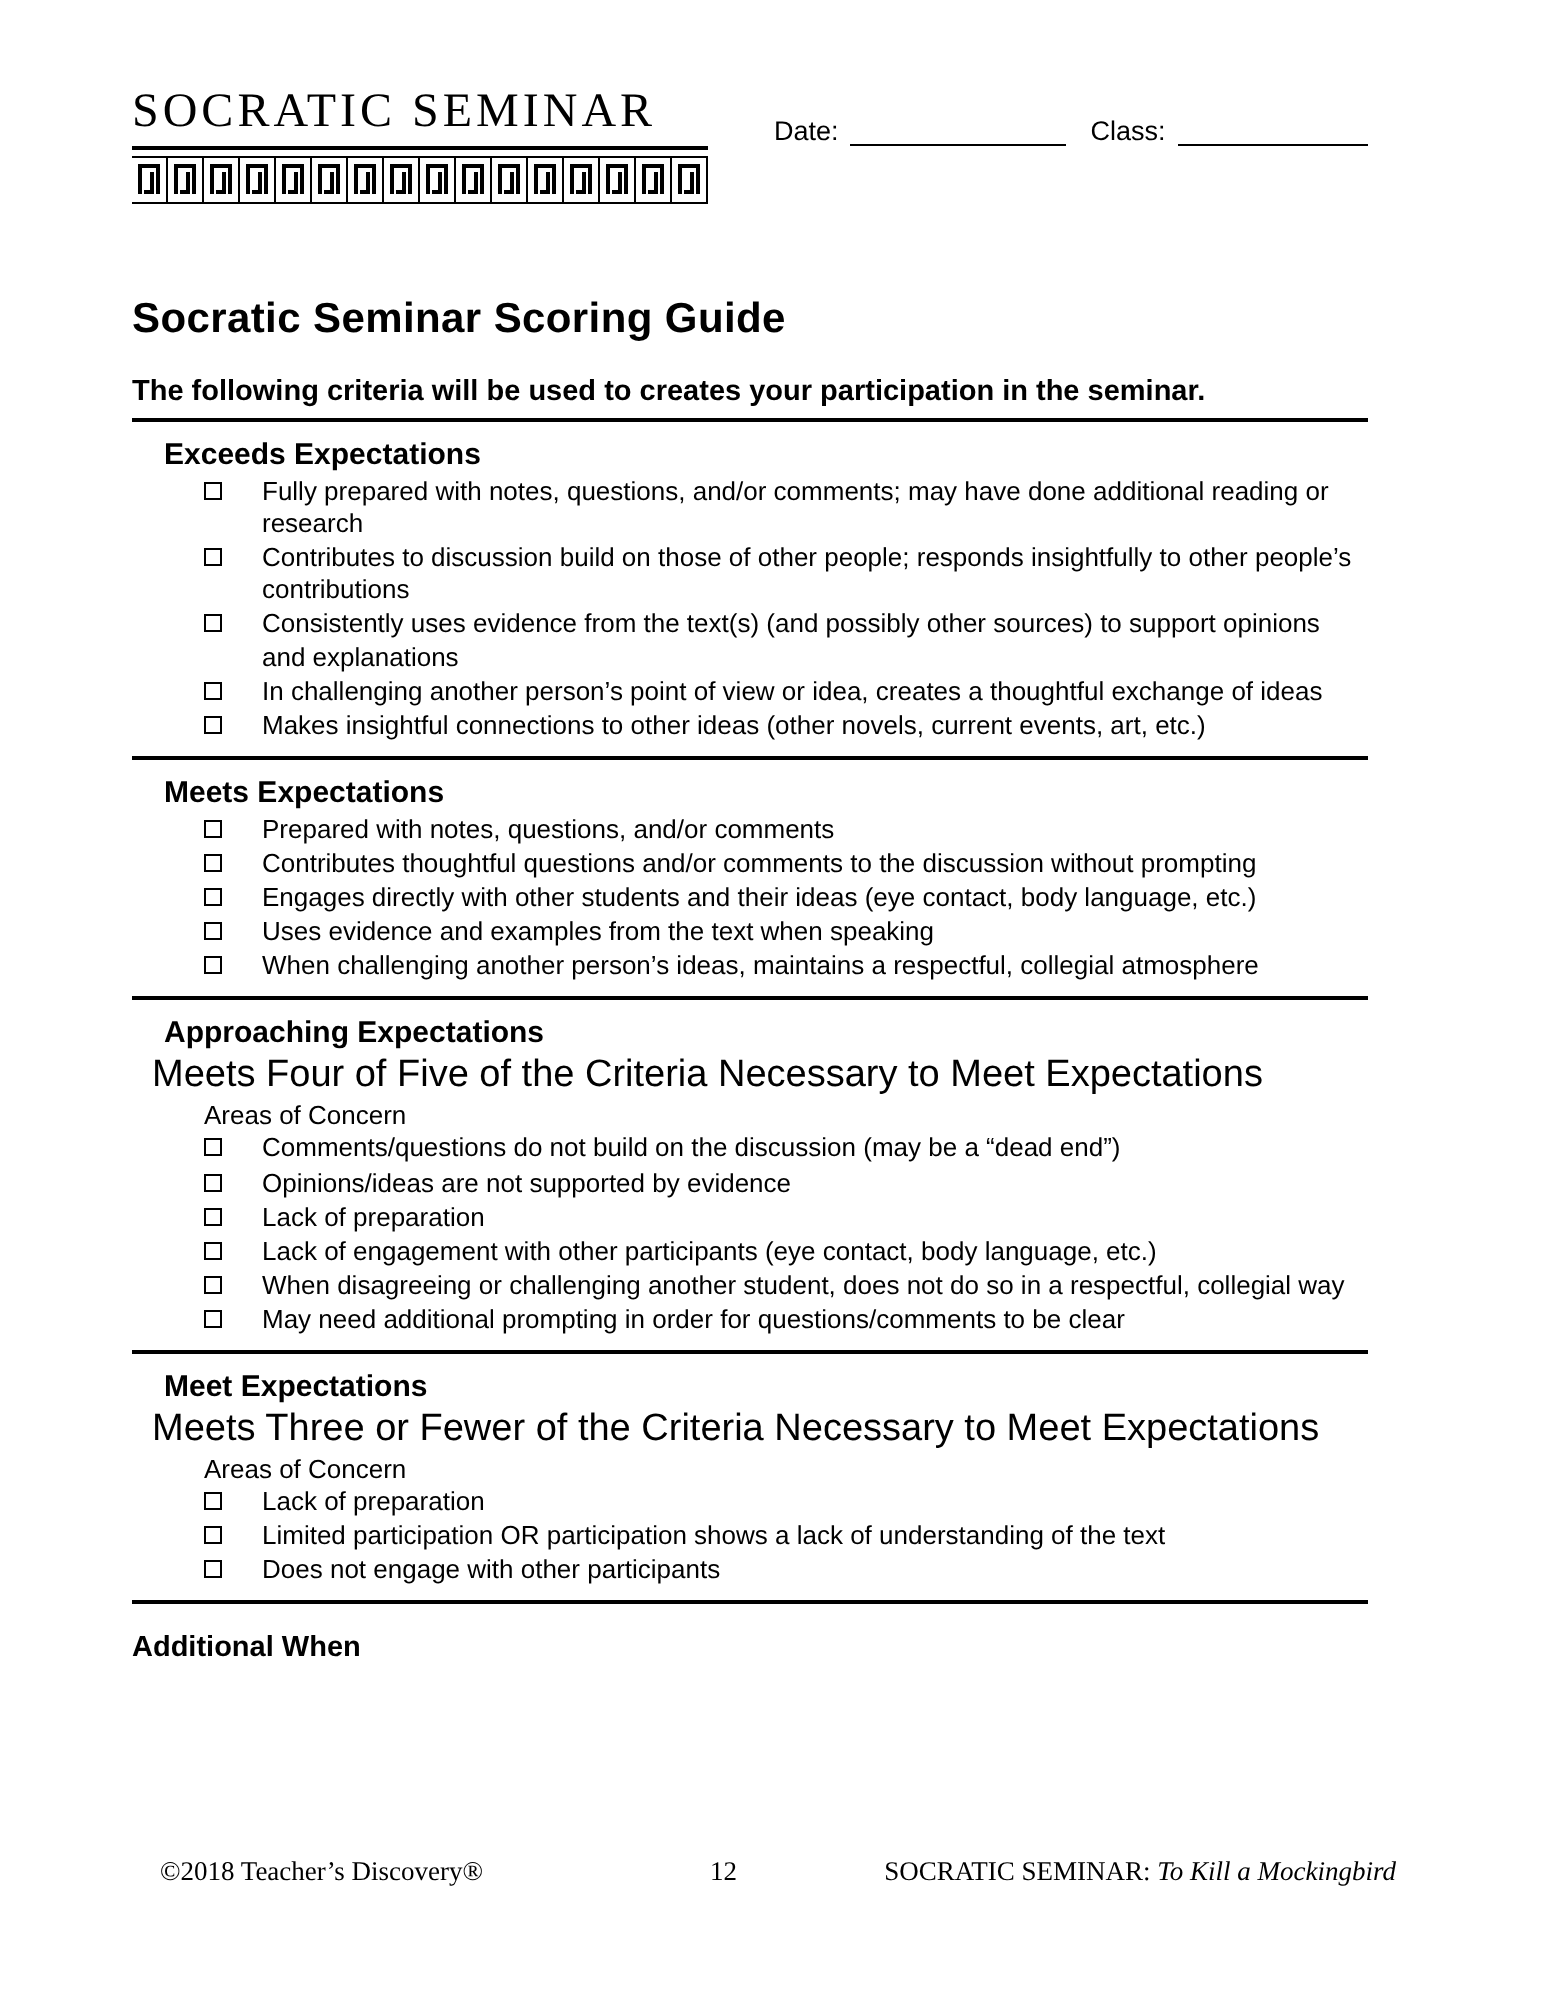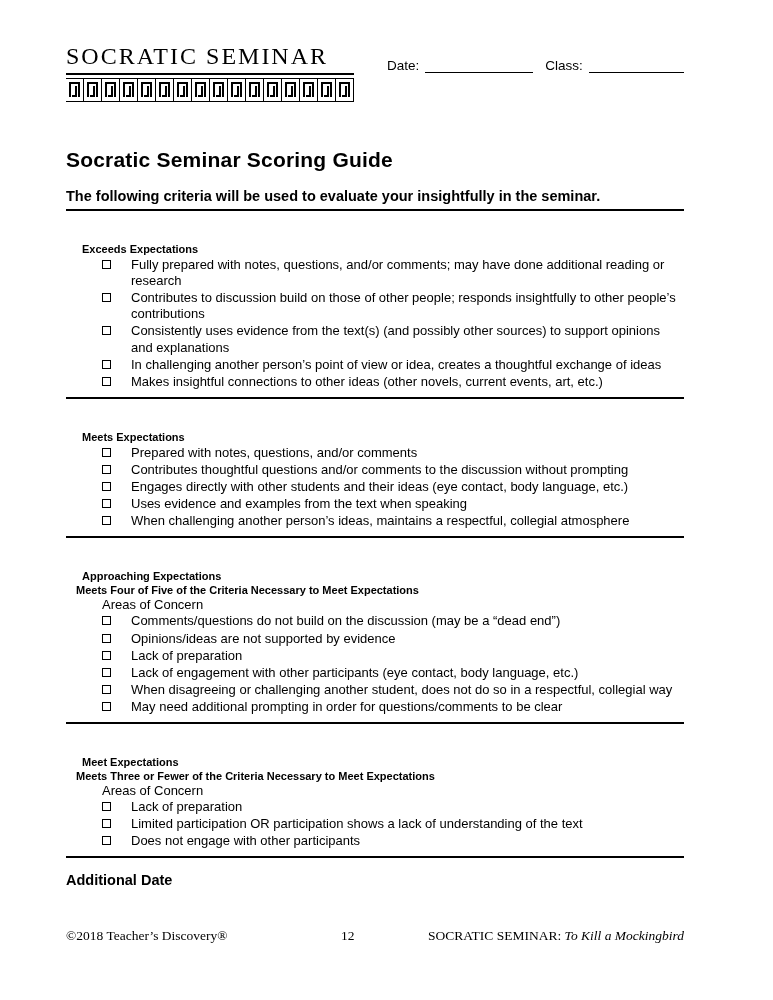"The following criteria will be" div.intro { text: evaluate your insightfully -> creates your participation }
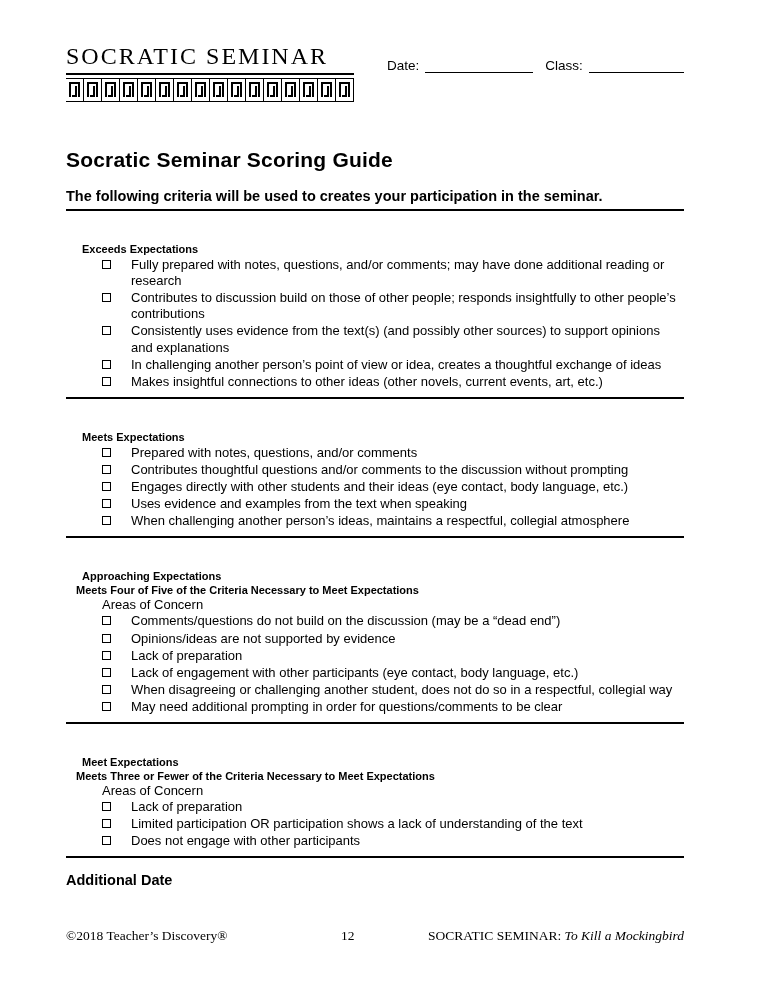"Exceeds Expectations" .section-head { font-size: 11px -> 15px; margin-top: 24px -> none }
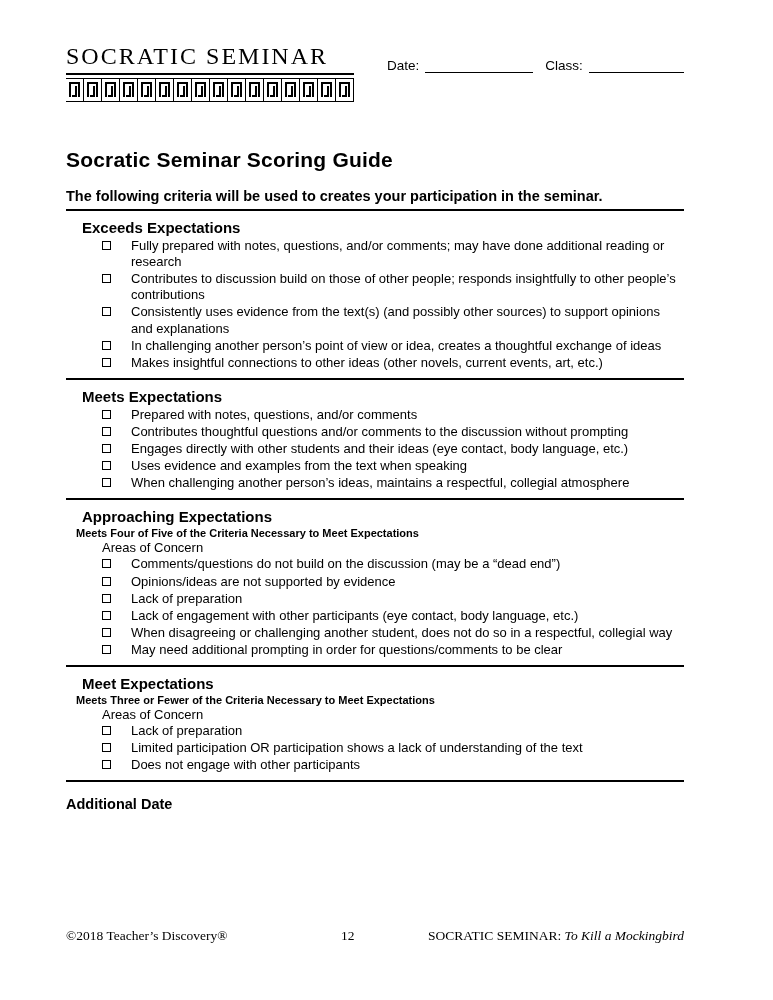"Meets Four of Five of" .section-sub { font-size: 11px -> 19px; font-weight: bold -> normal }
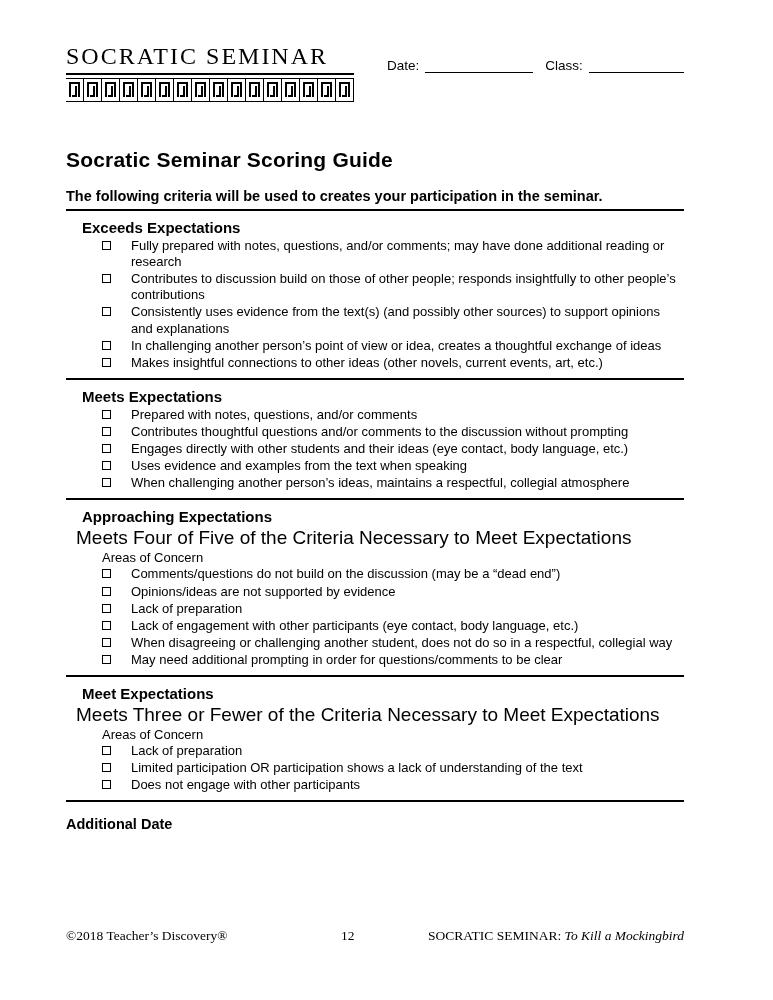"Additional Date" div.notes { text: Date -> When }
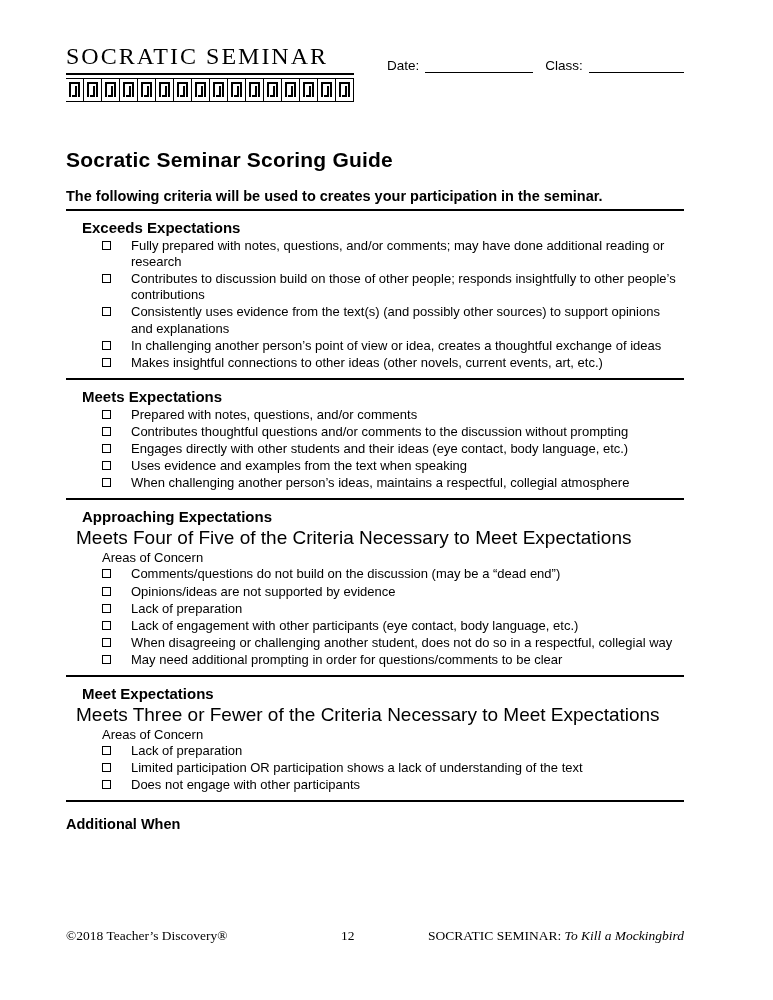"©2018 Teacher’s Discovery®" .footer { left: 66px -> 80px }
